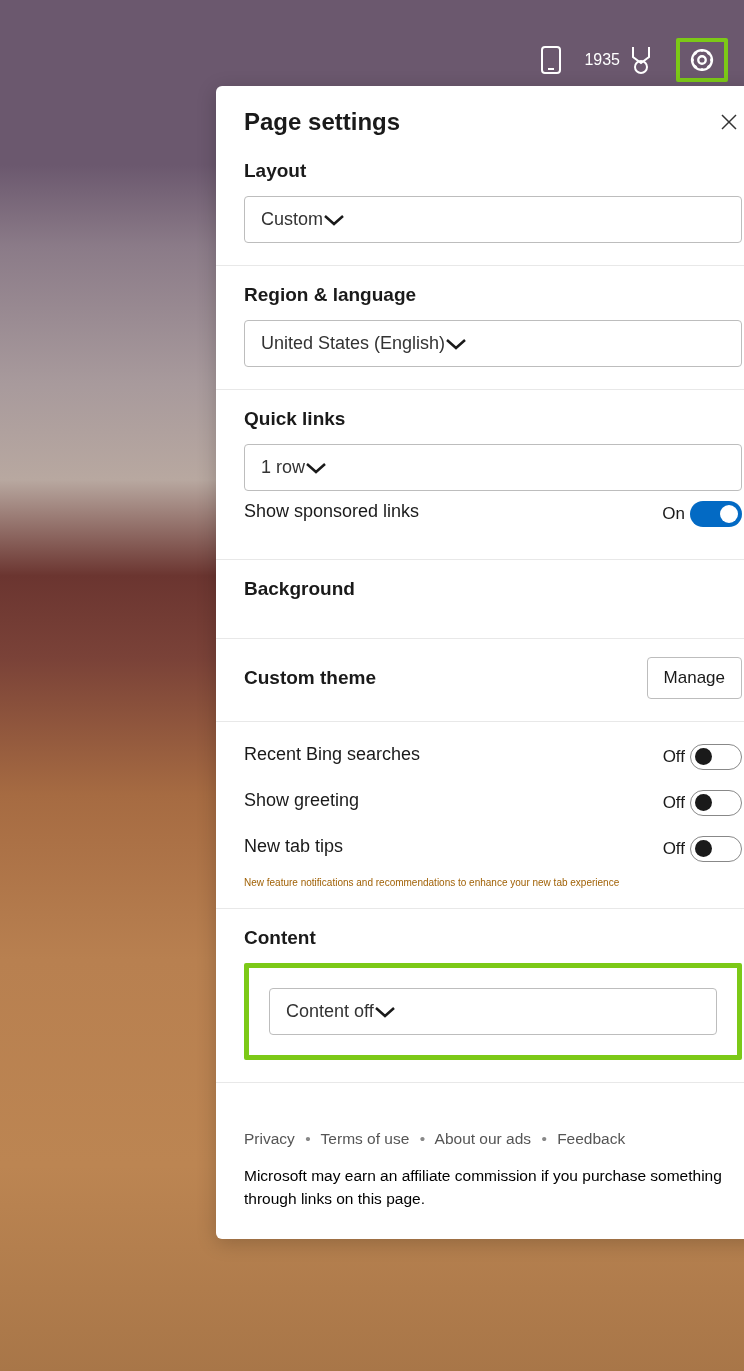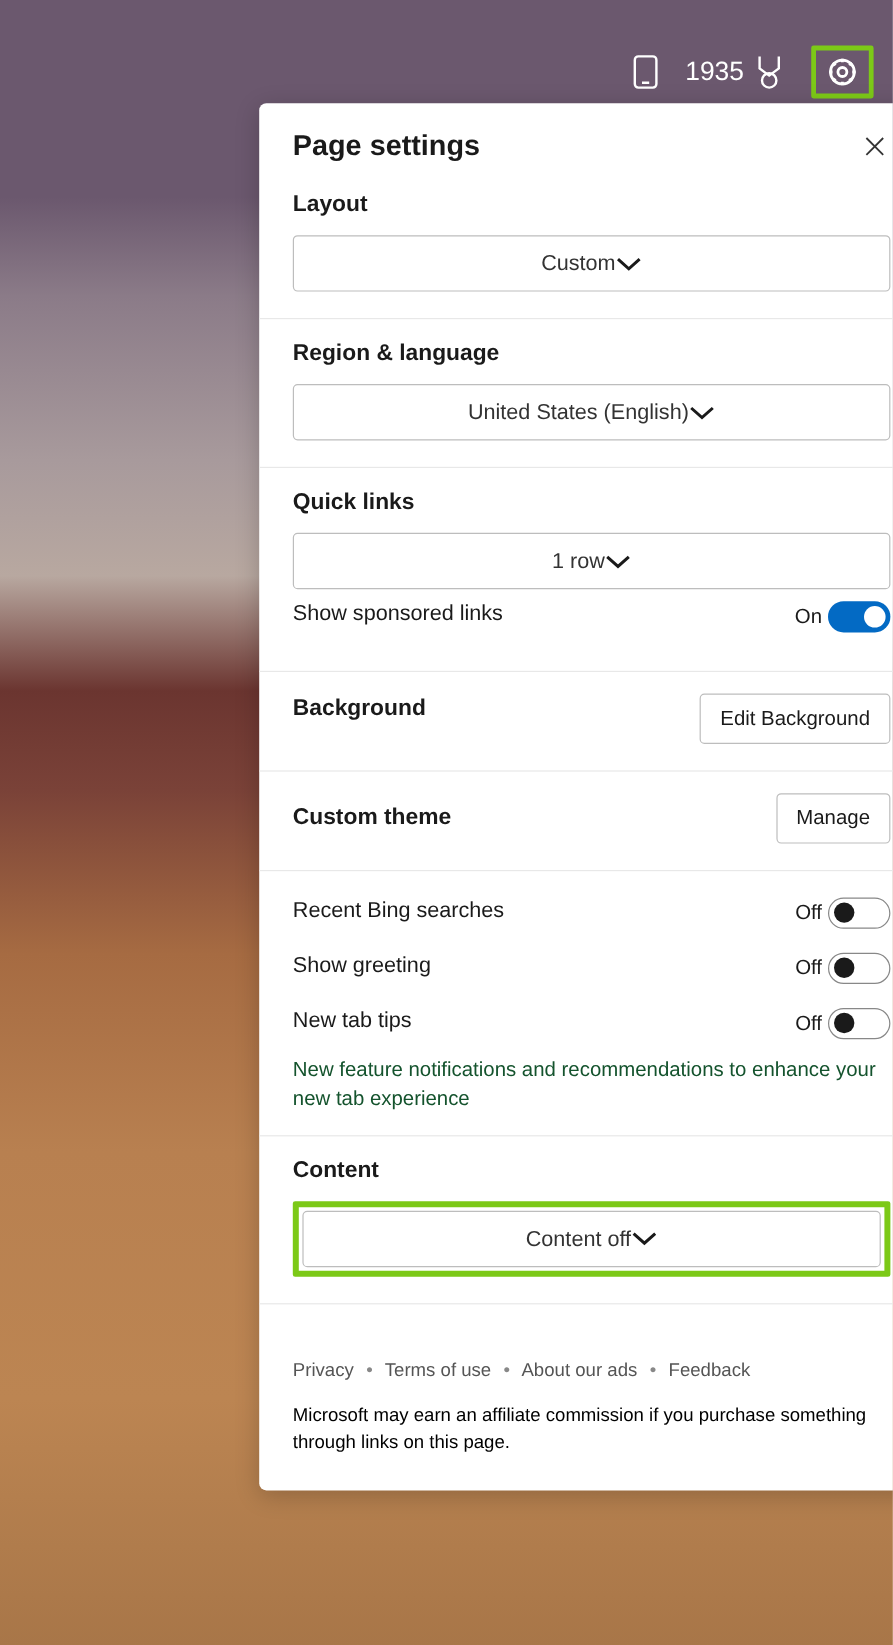"1935" .points { font-size: 22px -> 16px }
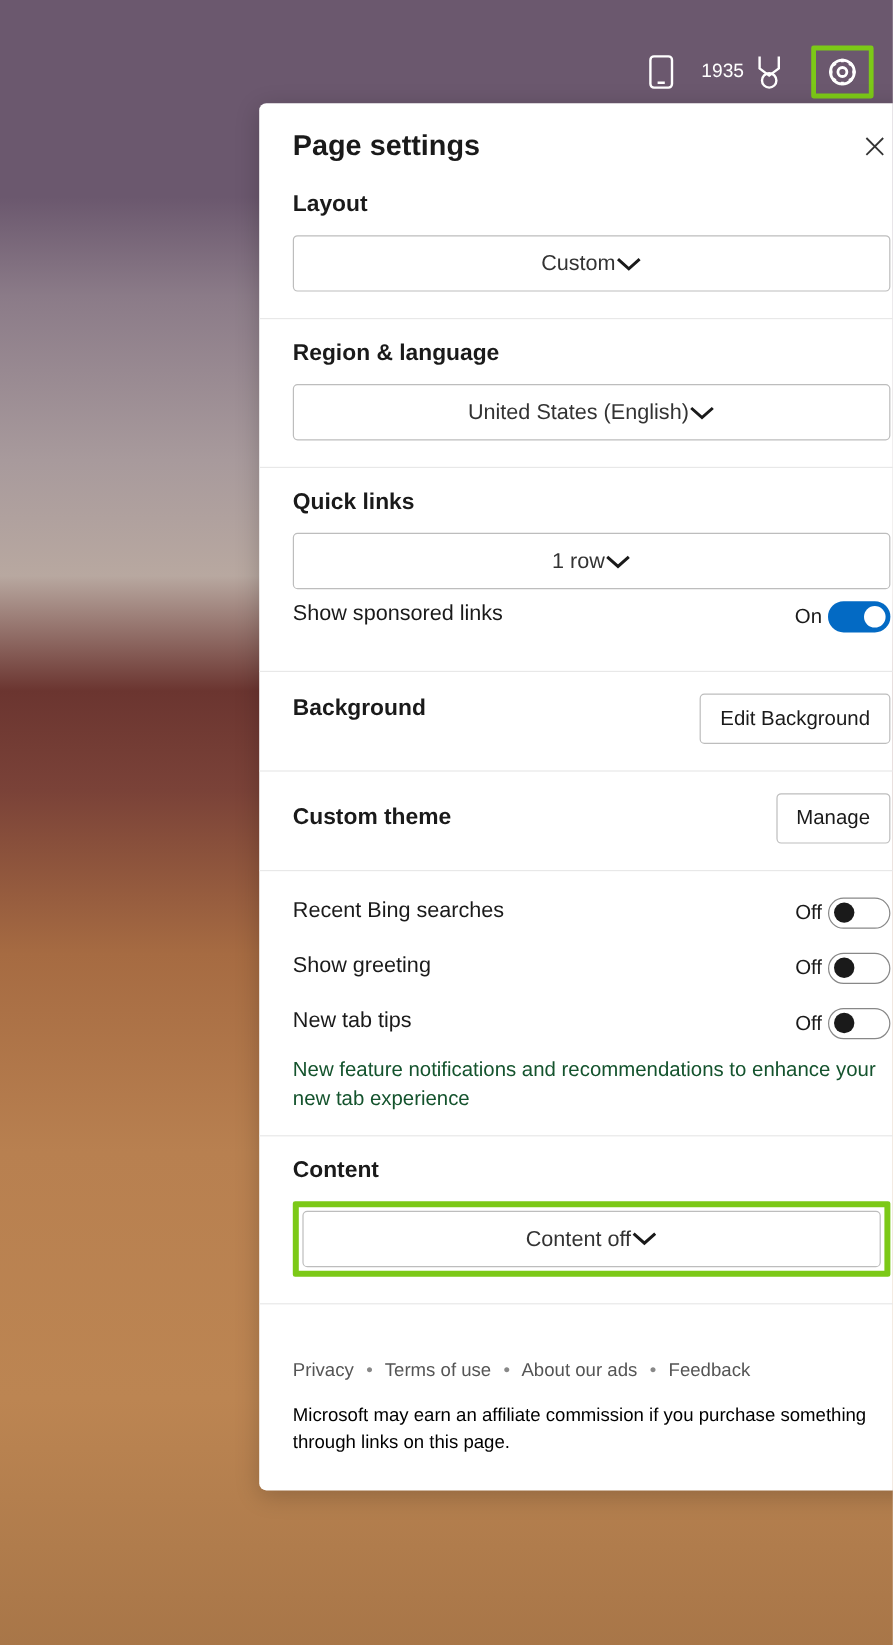"Custom" .dropdown { justify-content: center -> flex-start }
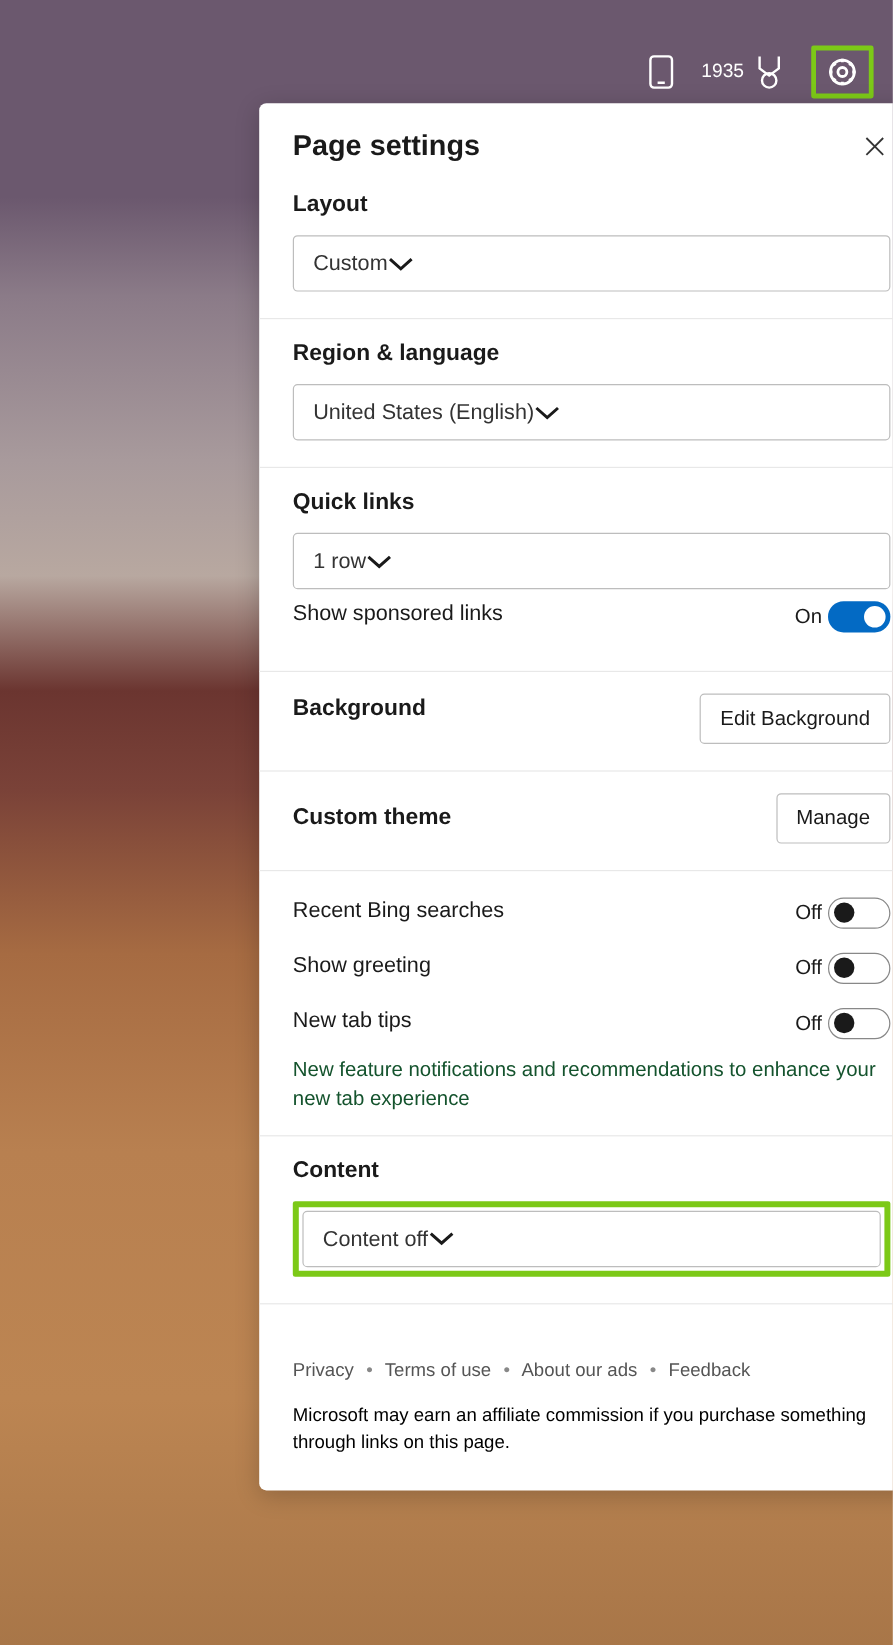"Edit Background" button.outline-btn { html: <button>Edit Background</button> -> none }
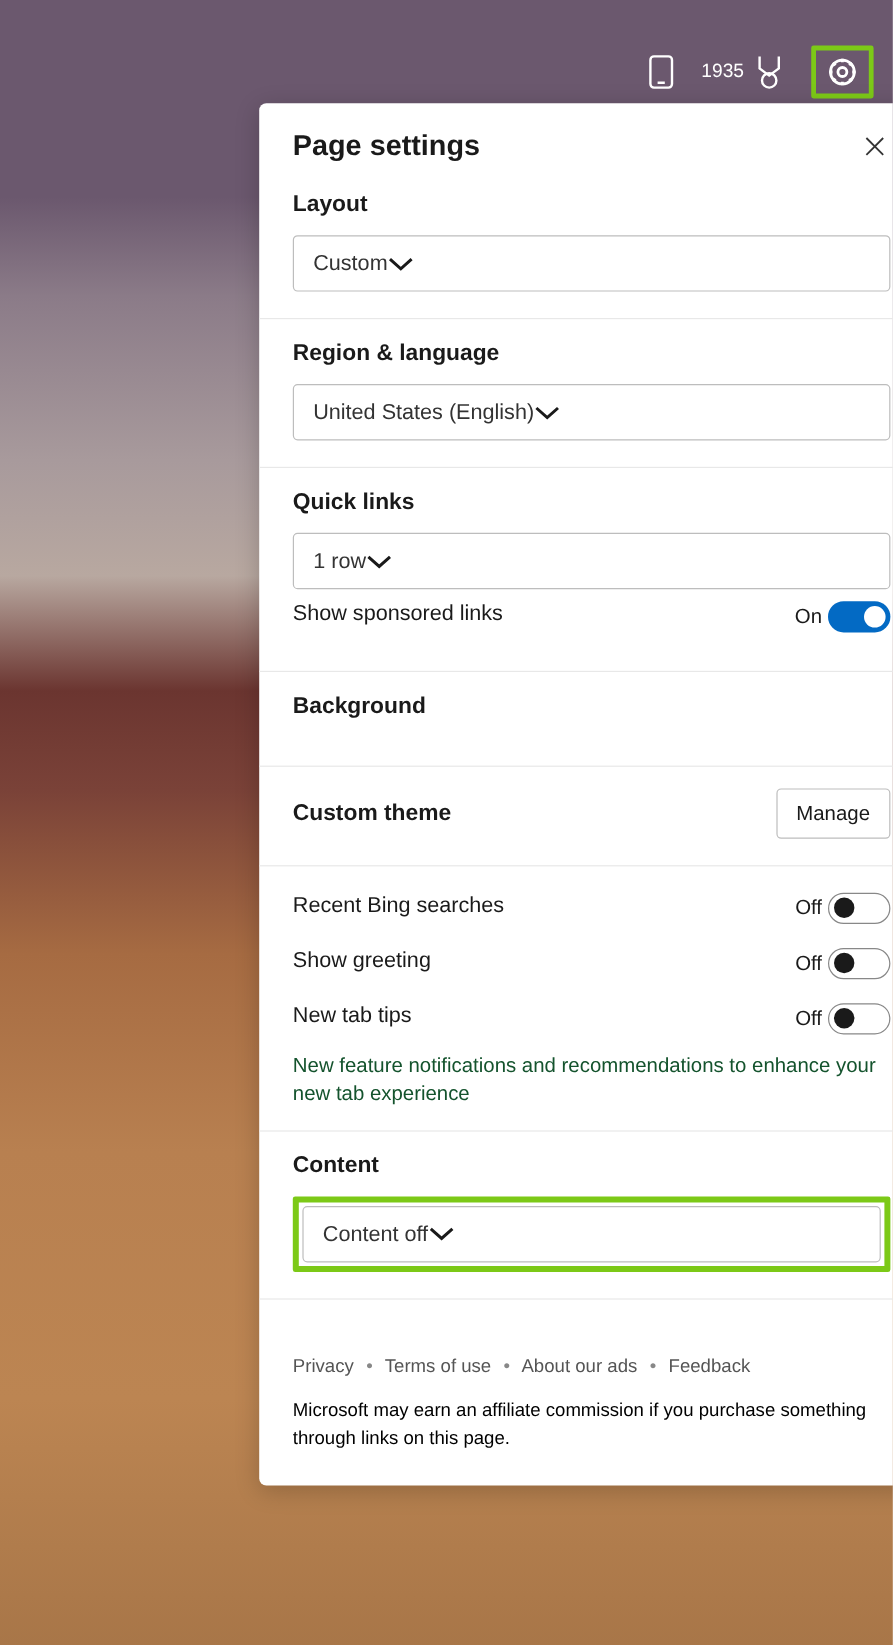"New feature notifications and" .description { color: #14532d -> #a16207; font-size: 17px -> 10px }
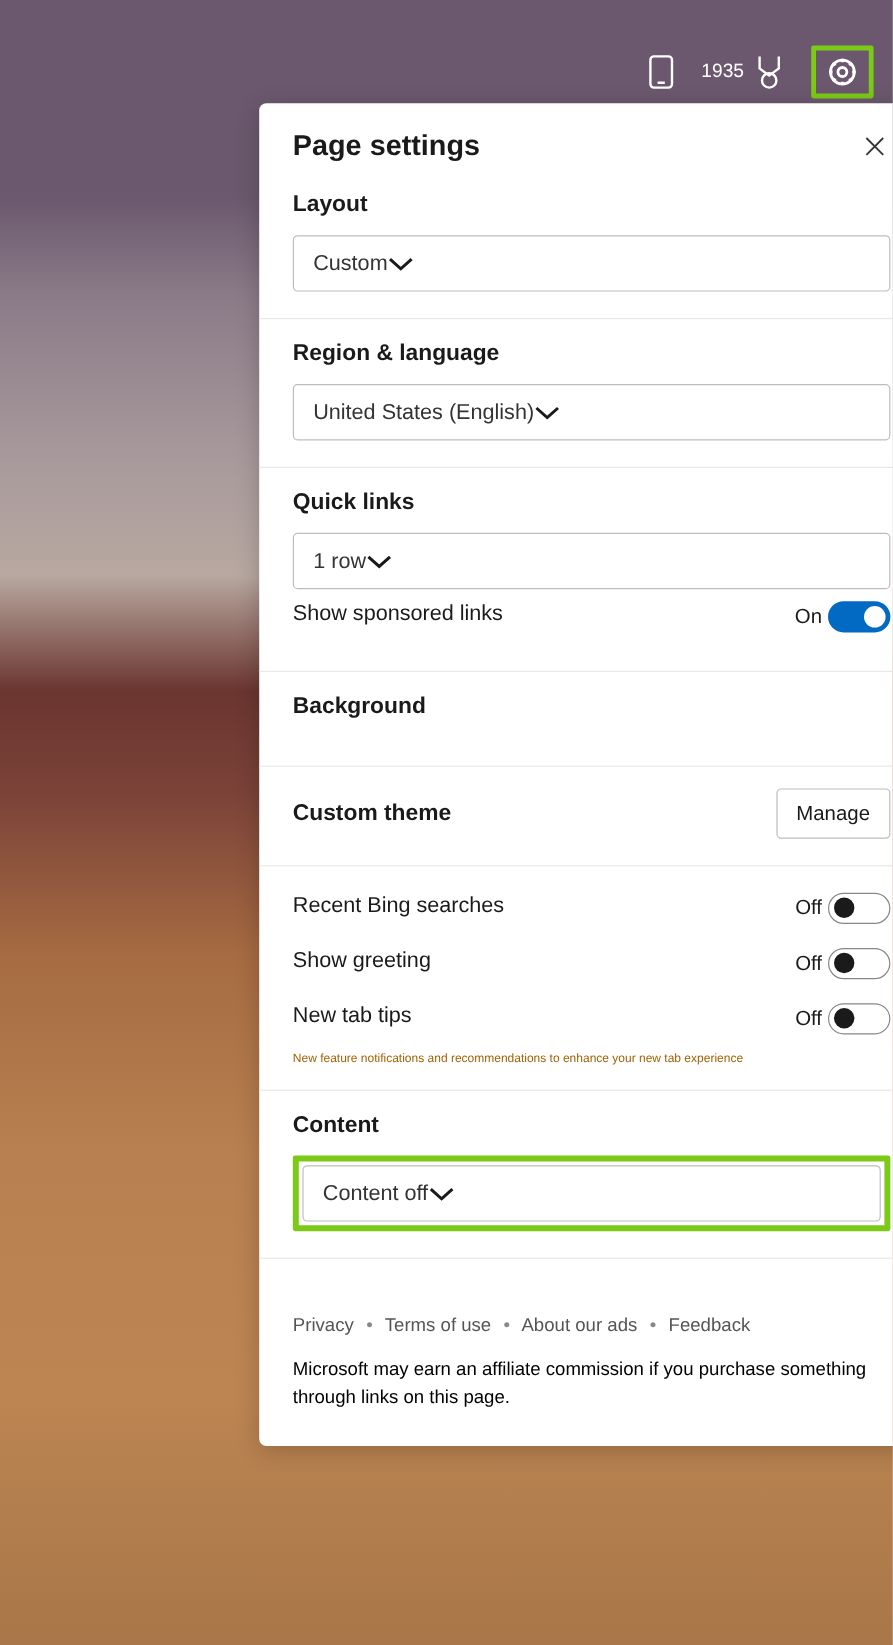"Content off" .highlight-box { padding: 3px -> 20px }
